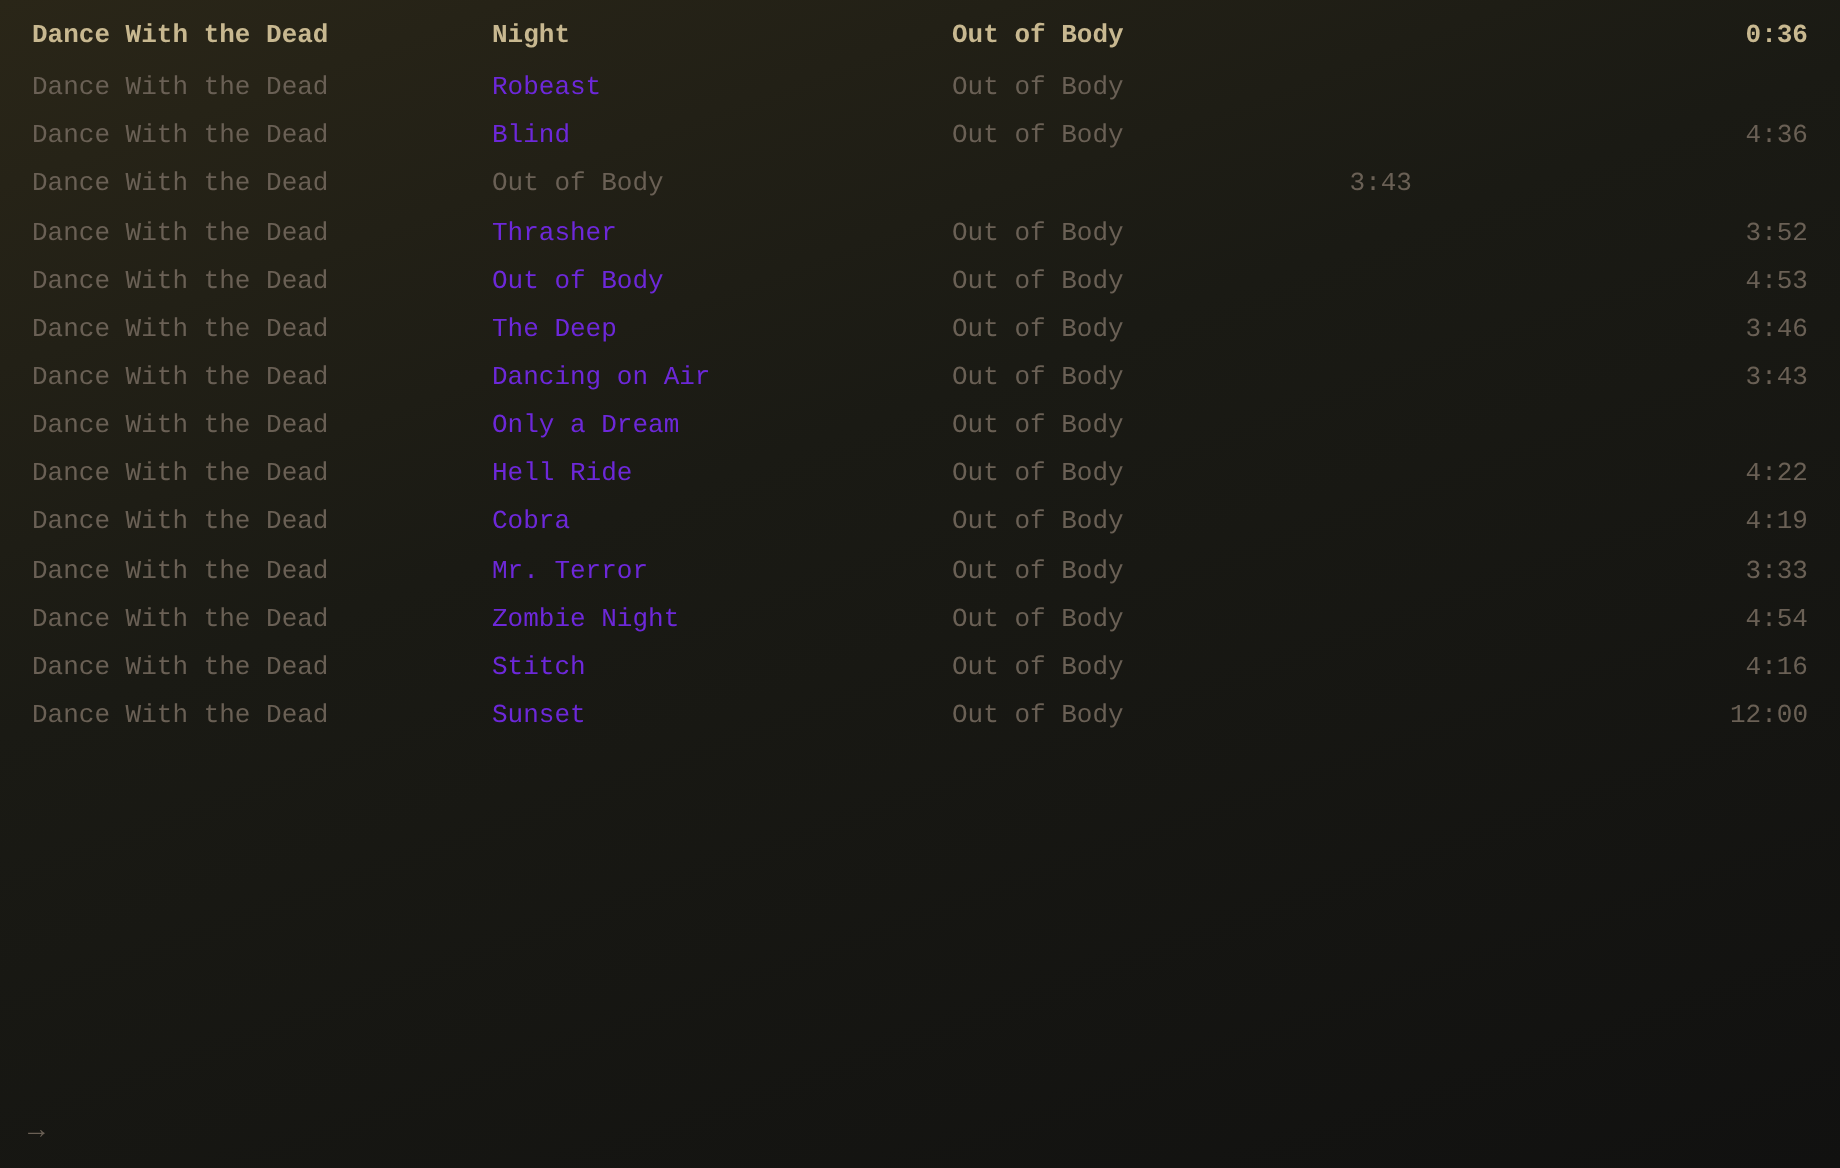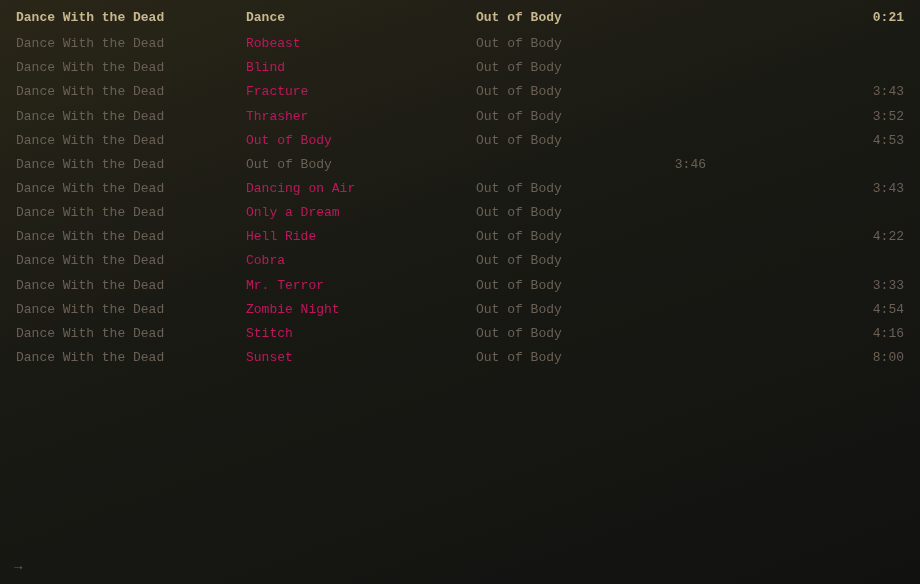"Dance" span.col-track { text: Dance -> Night }
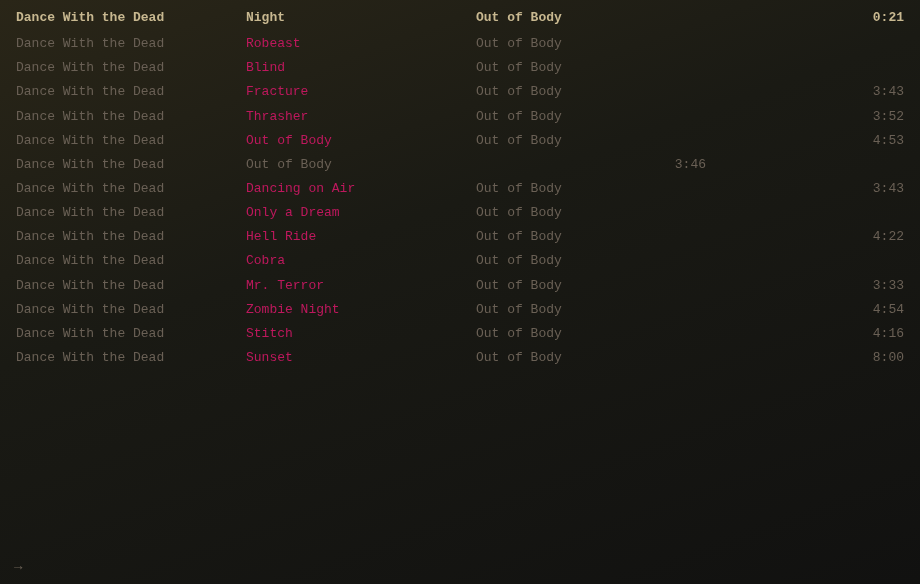"0:21" span.col-duration { text: 0:21 -> 0:36 }
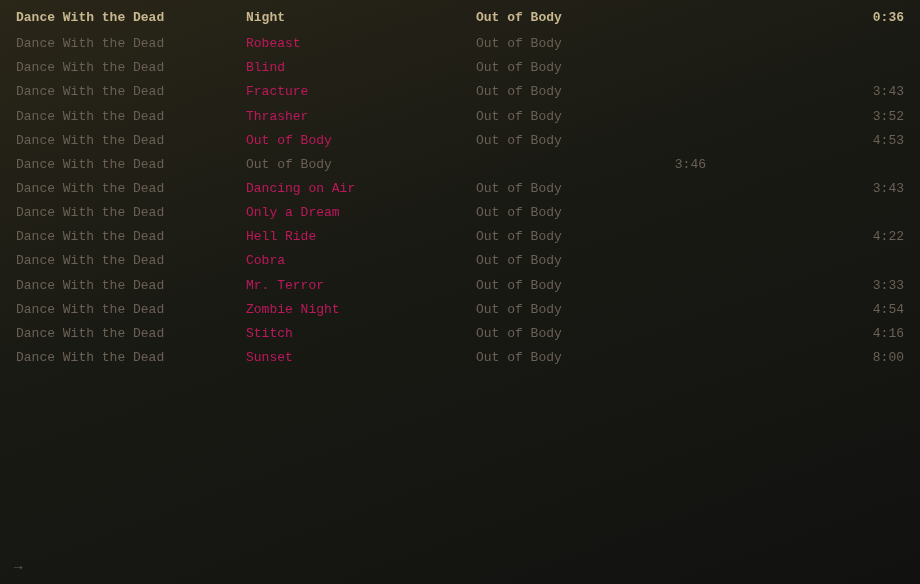"Robeast" .col-track { color: #be185d -> #6d28d9 }
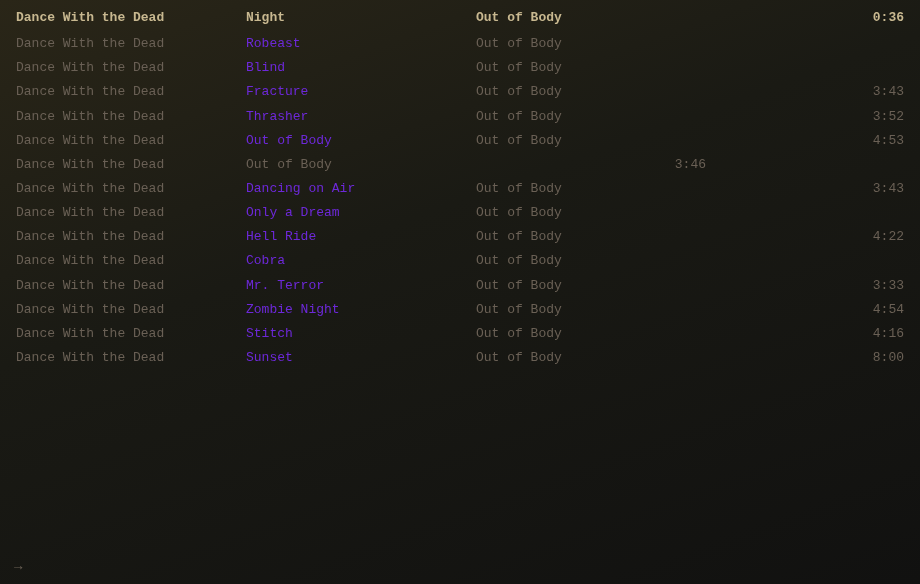"4:36" span.col-duration { html: none -> <span>4:36</span> }
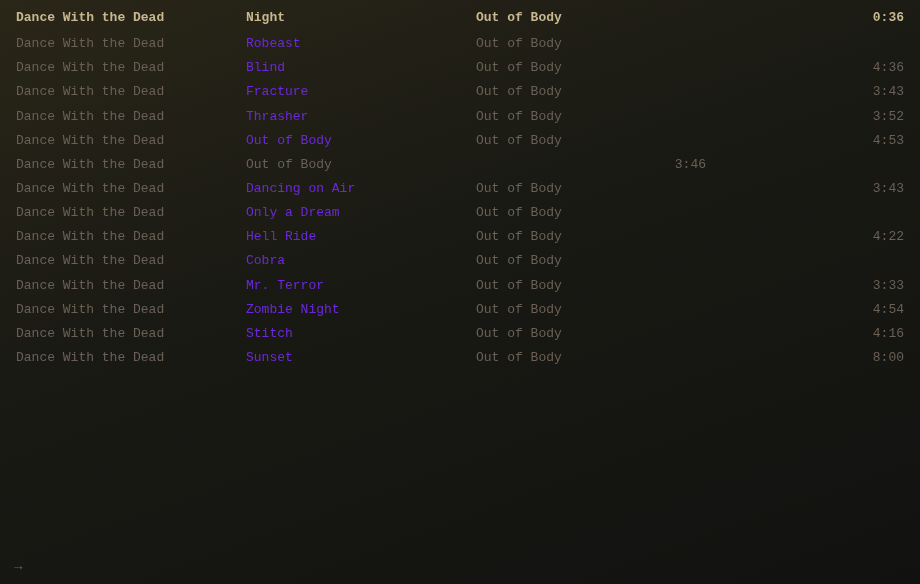"Fracture" span.col-track { html: <span>Fracture</span> -> none }
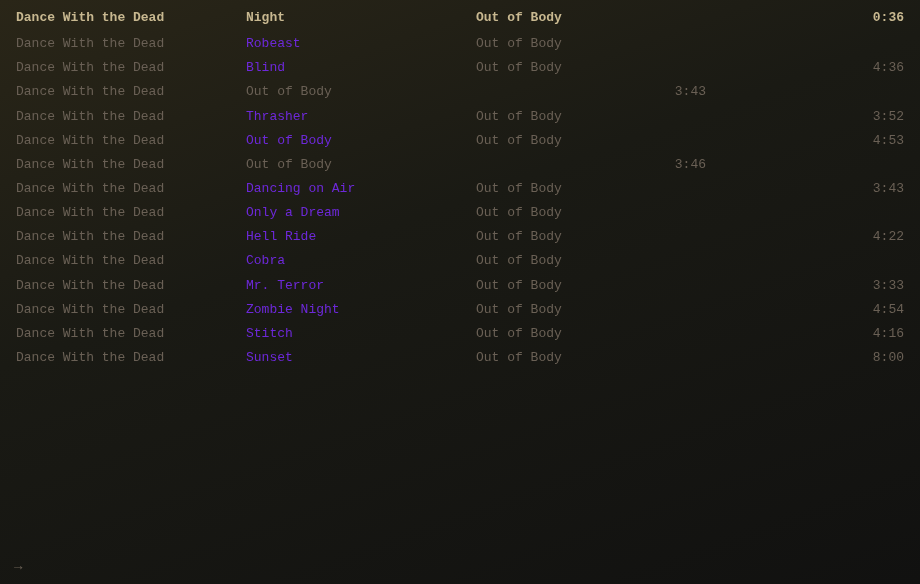"The Deep" span.col-track { html: none -> <span>The Deep</span> }
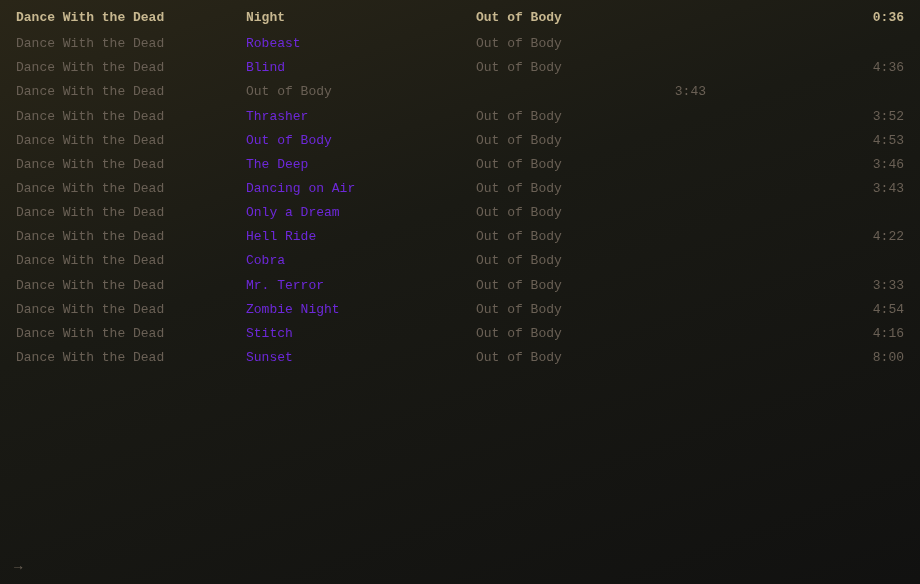"4:19" span.col-duration { html: none -> <span>4:19</span> }
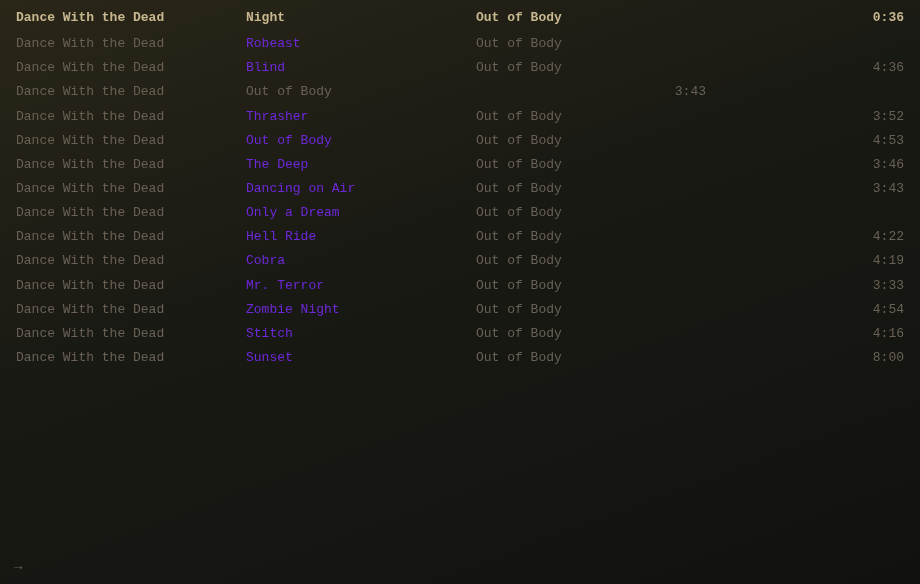"8:00" span.col-duration { text: 8:00 -> 12:00 }
